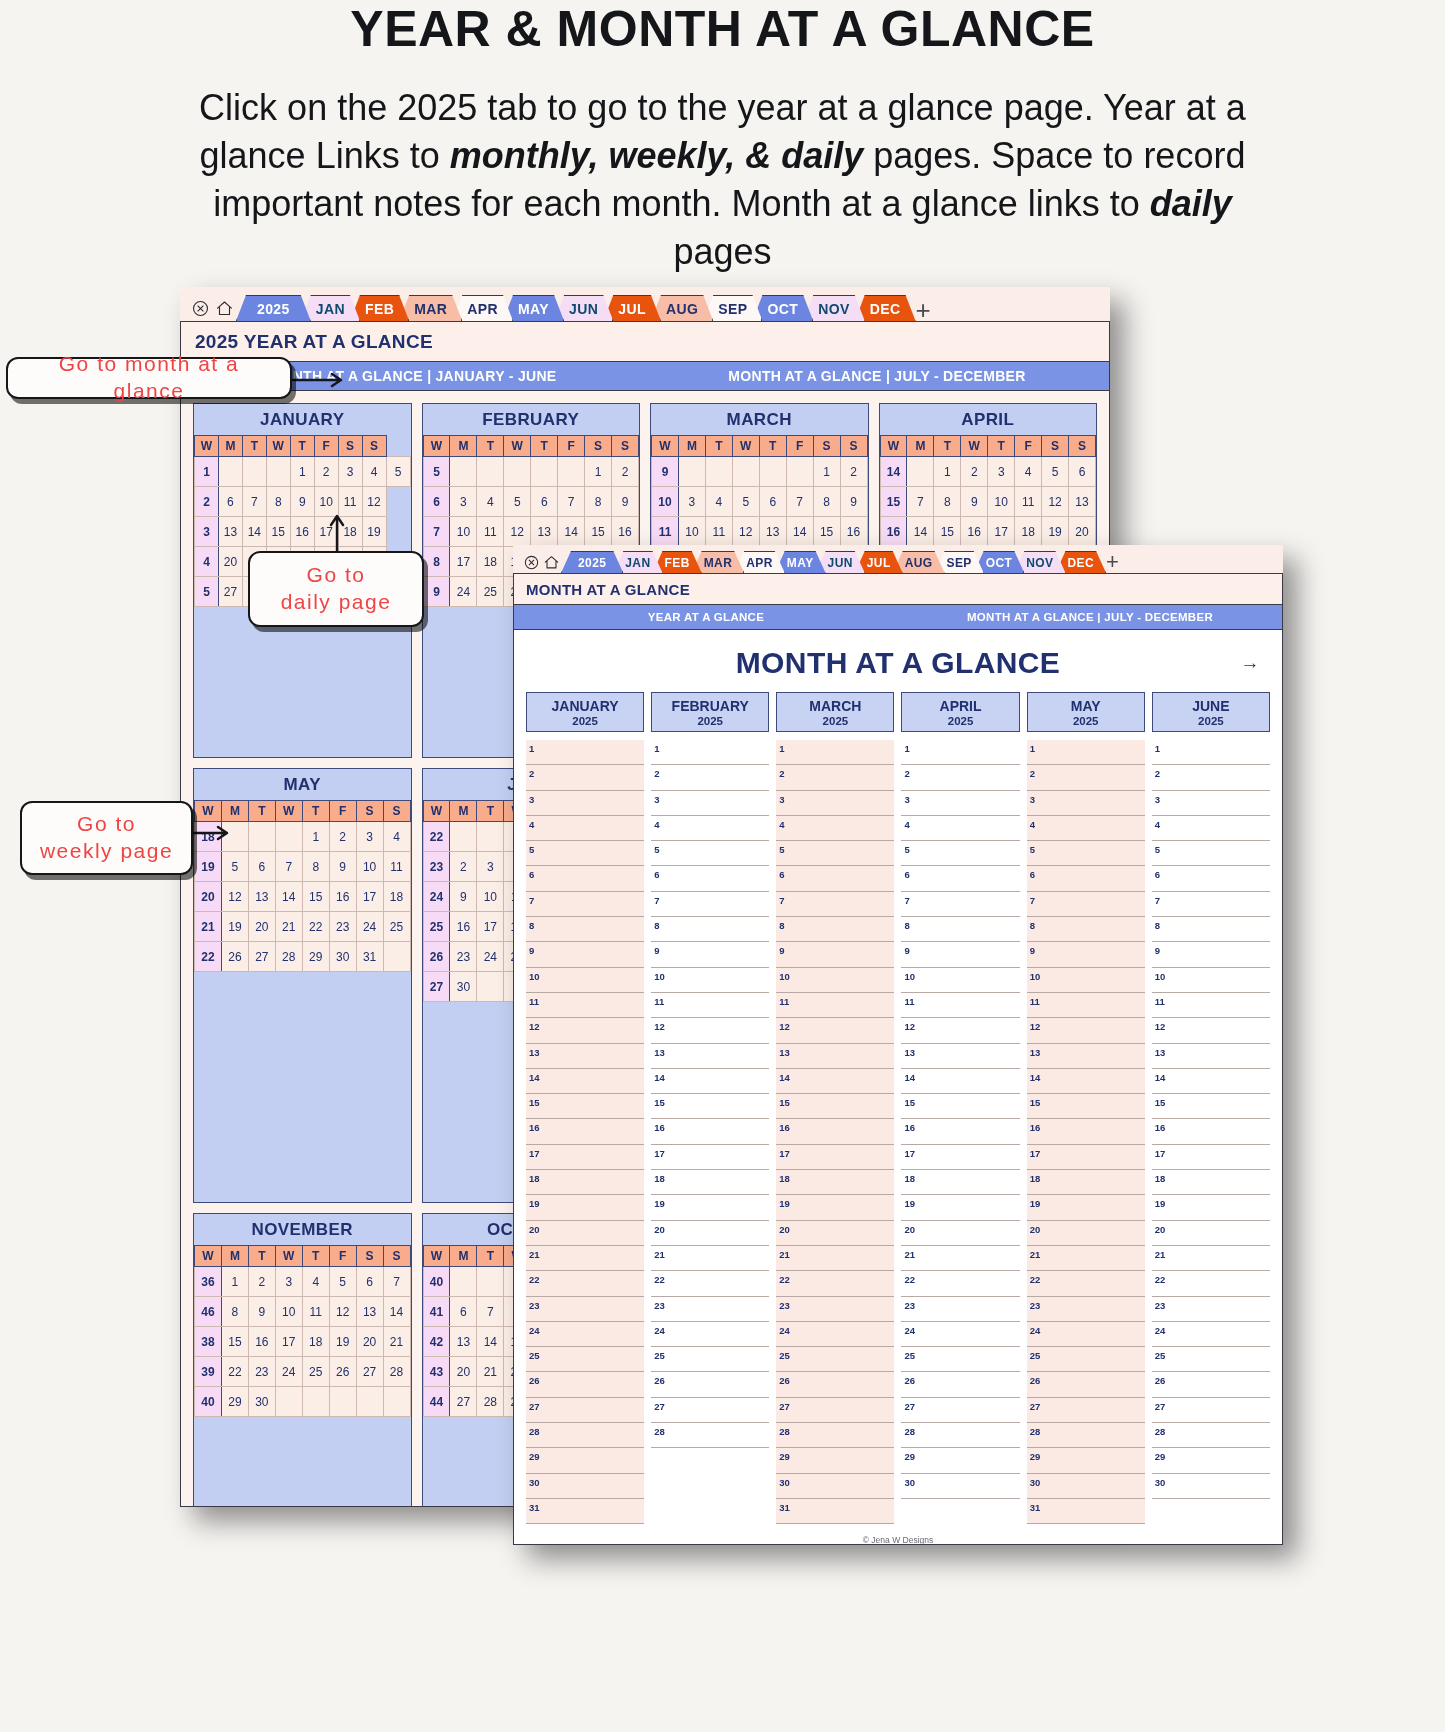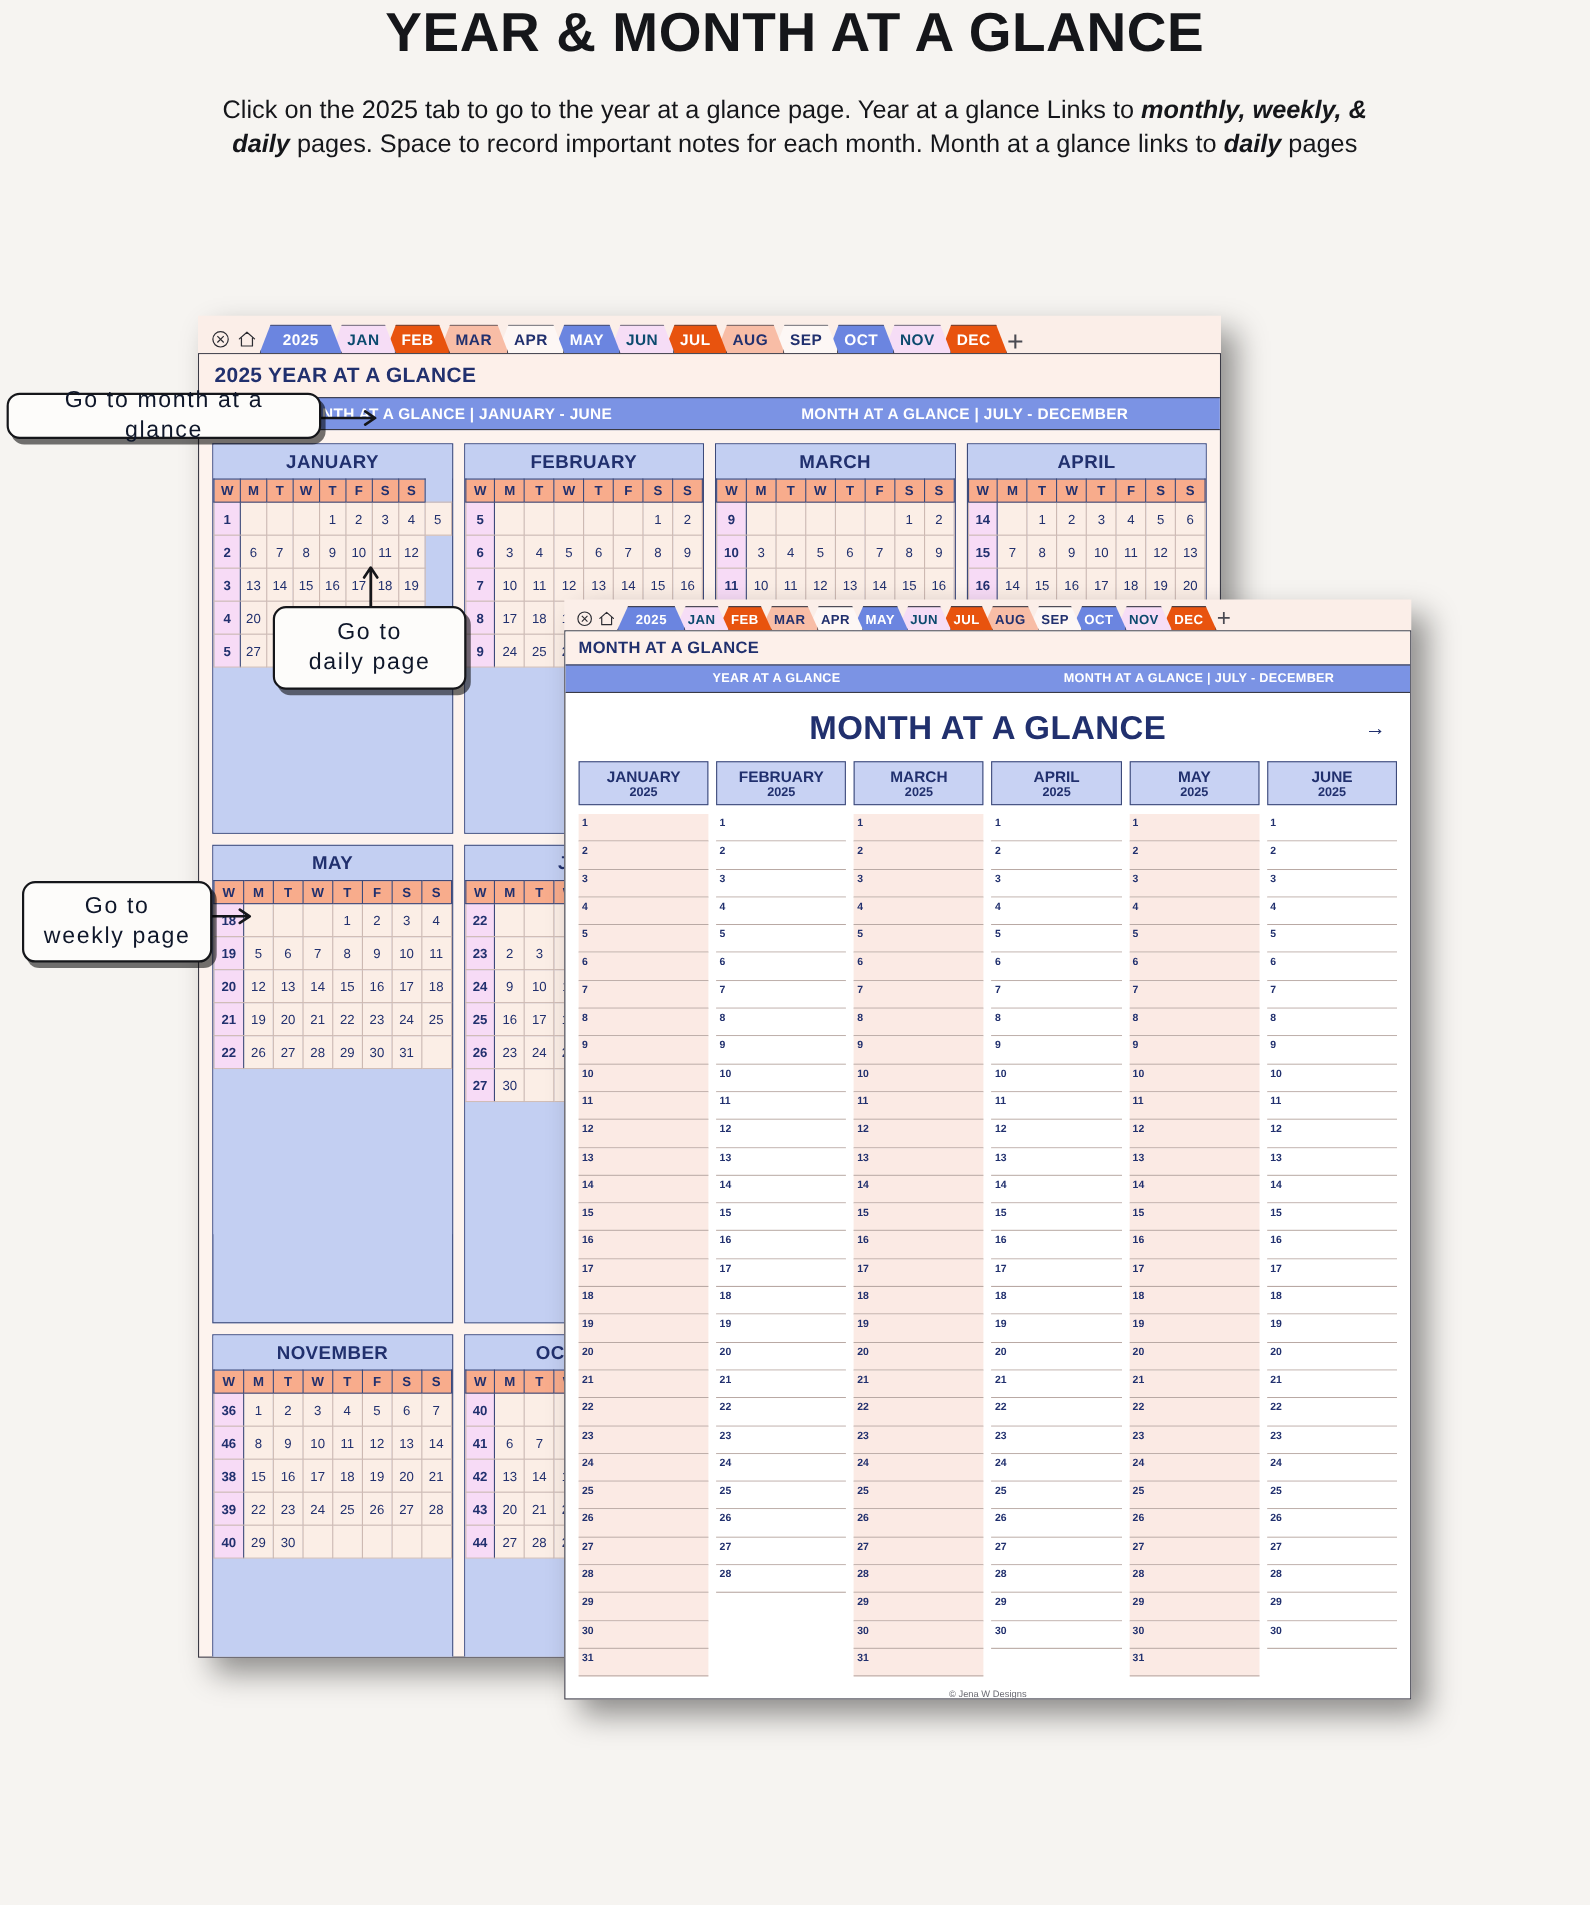"Click on the 2025 tab" .intro { font-size: 23px -> 36px }
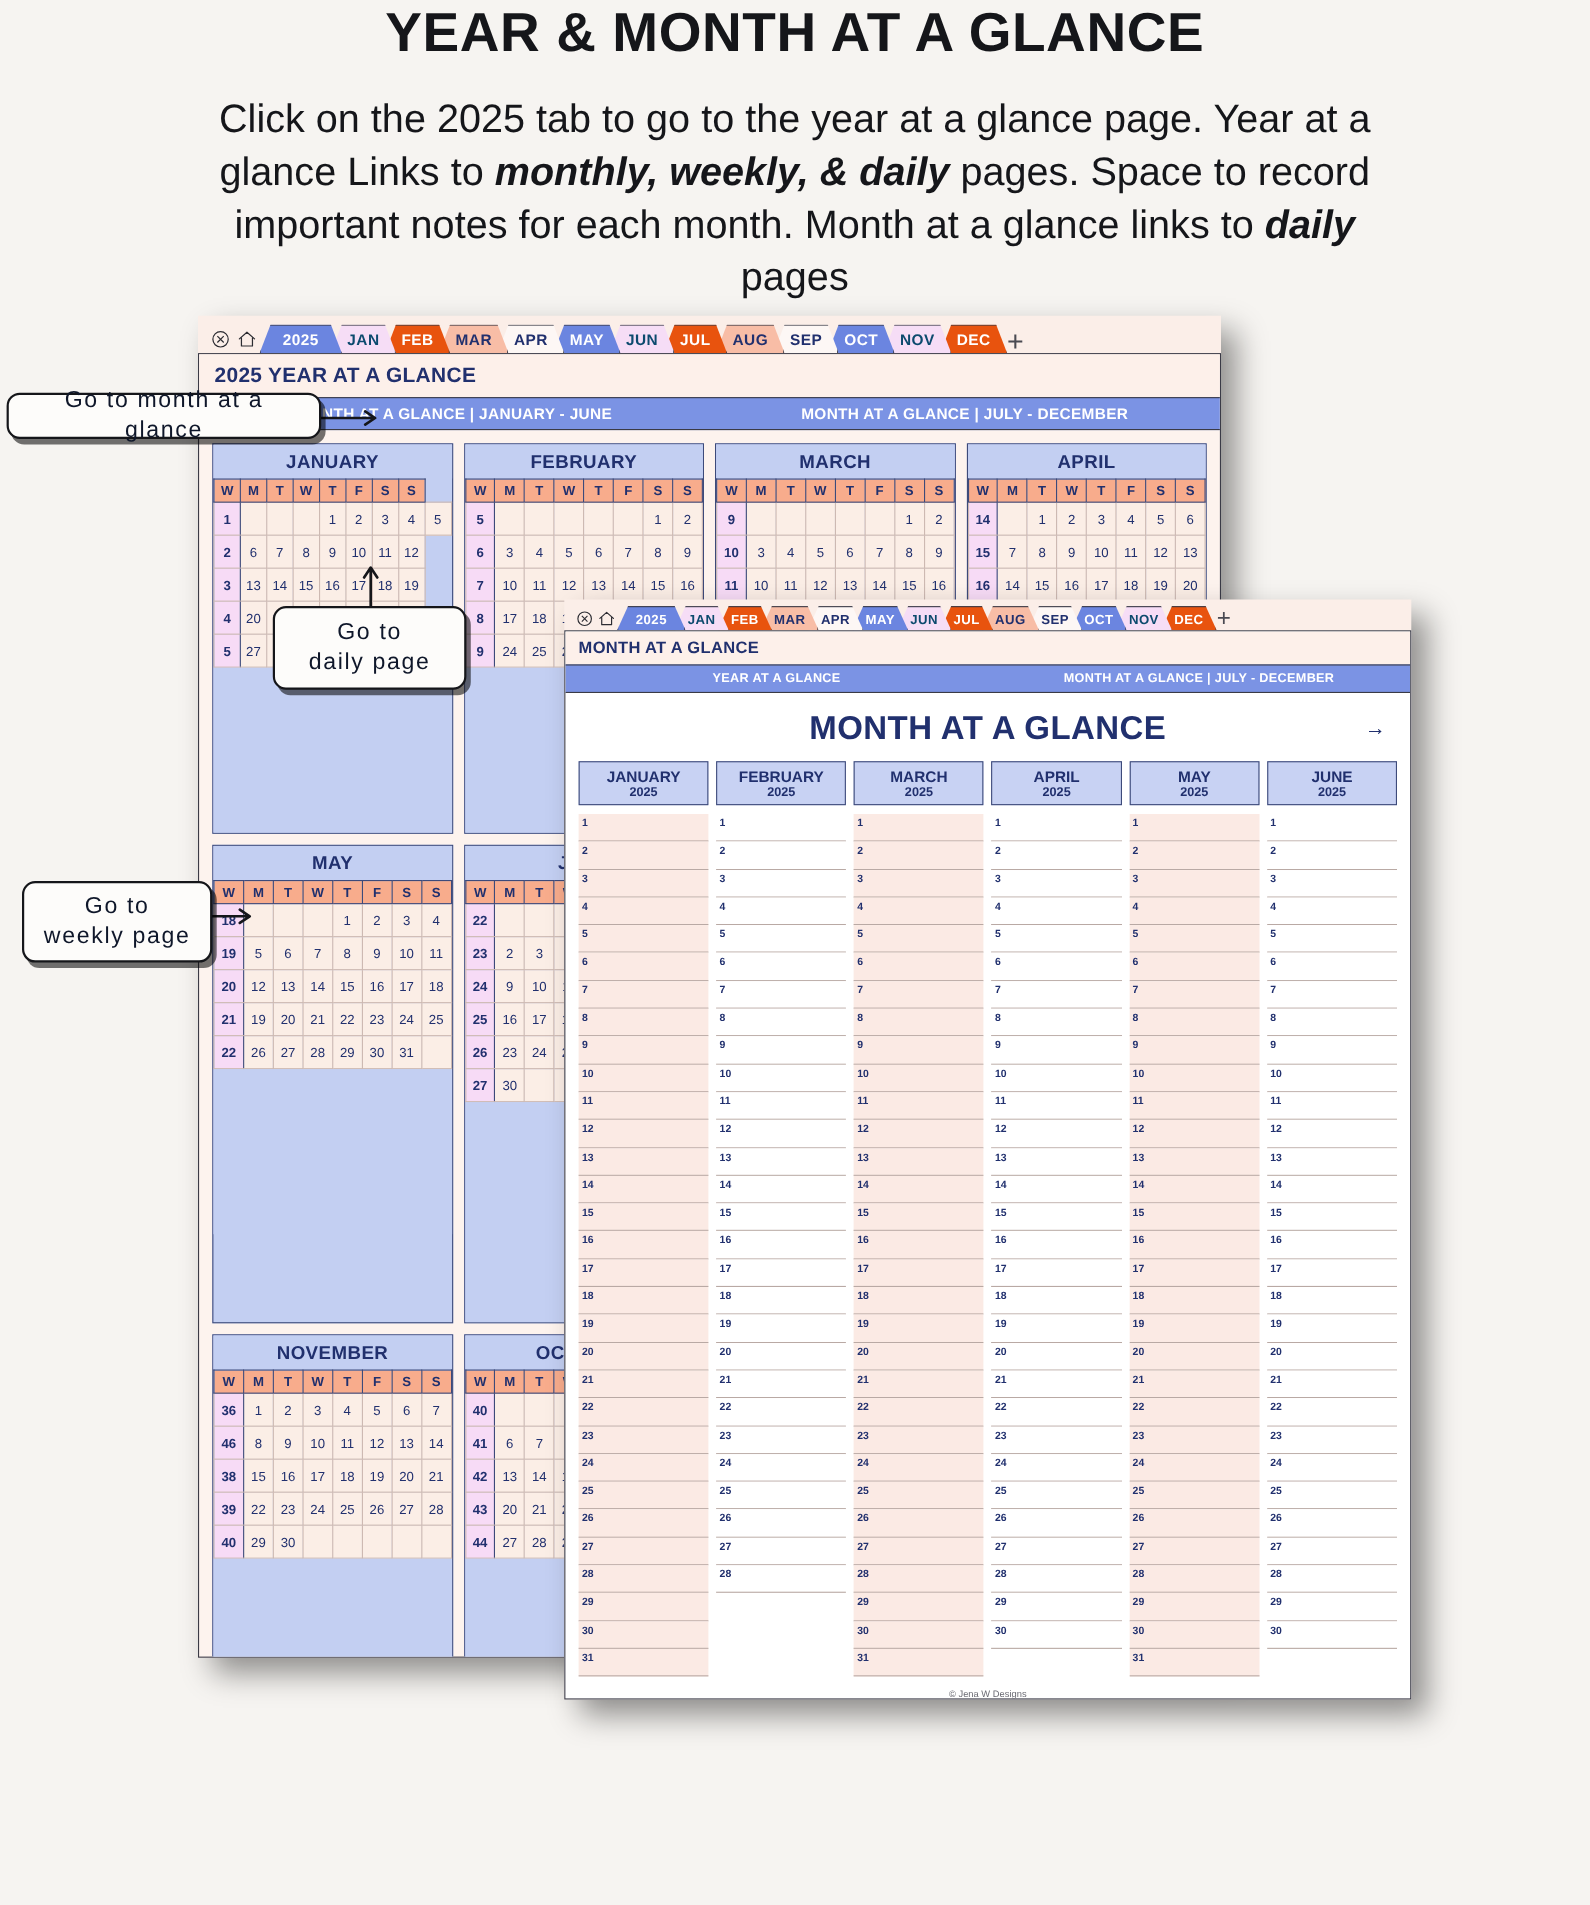"Go to month at a" .callout { color: #0f172a -> #ef4444 }
